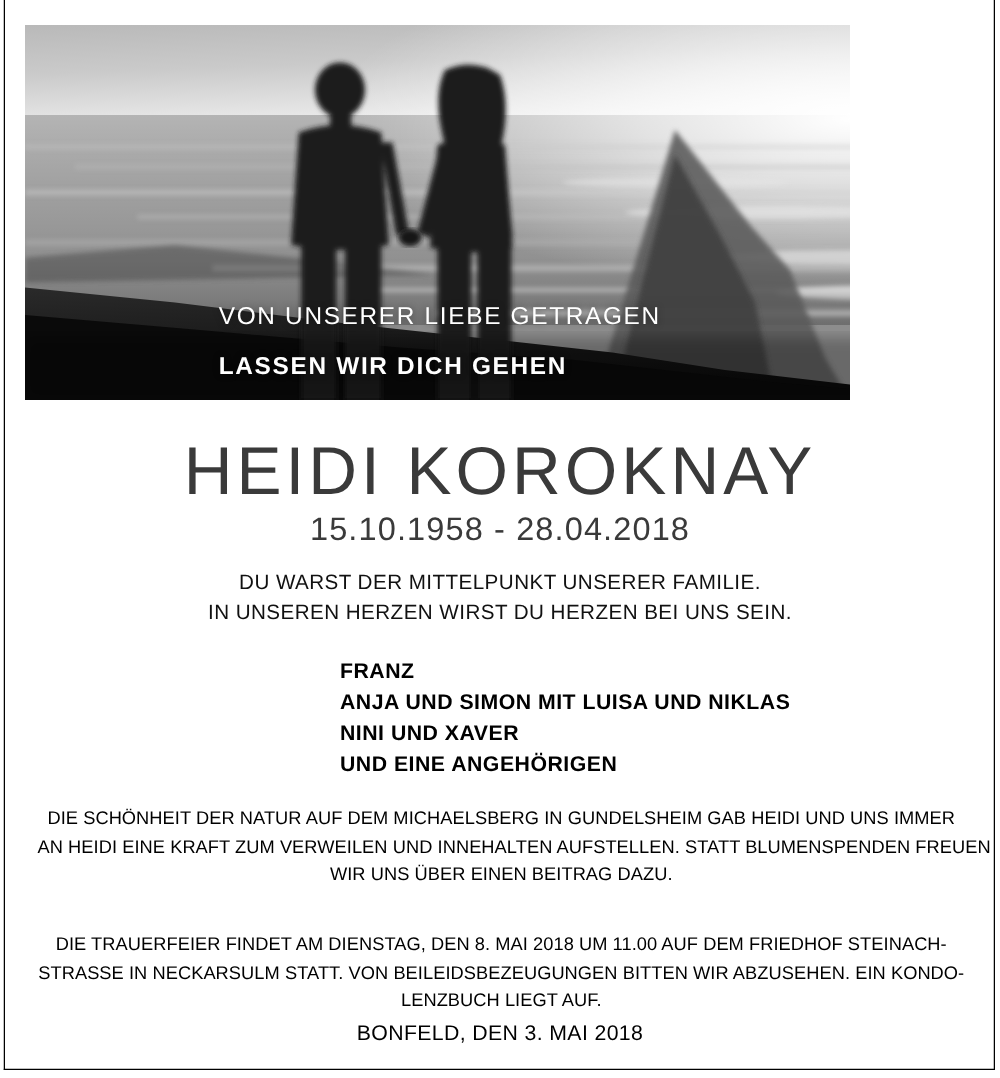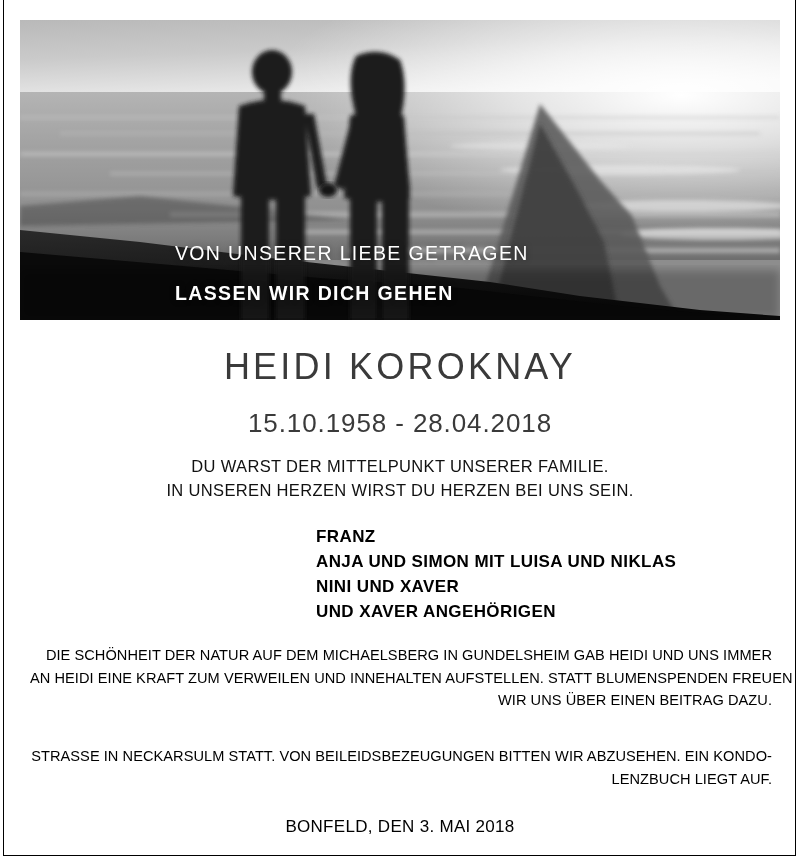"VON UNSERER LIEBE GETRAGEN" .photo { width: 760px -> 660px }
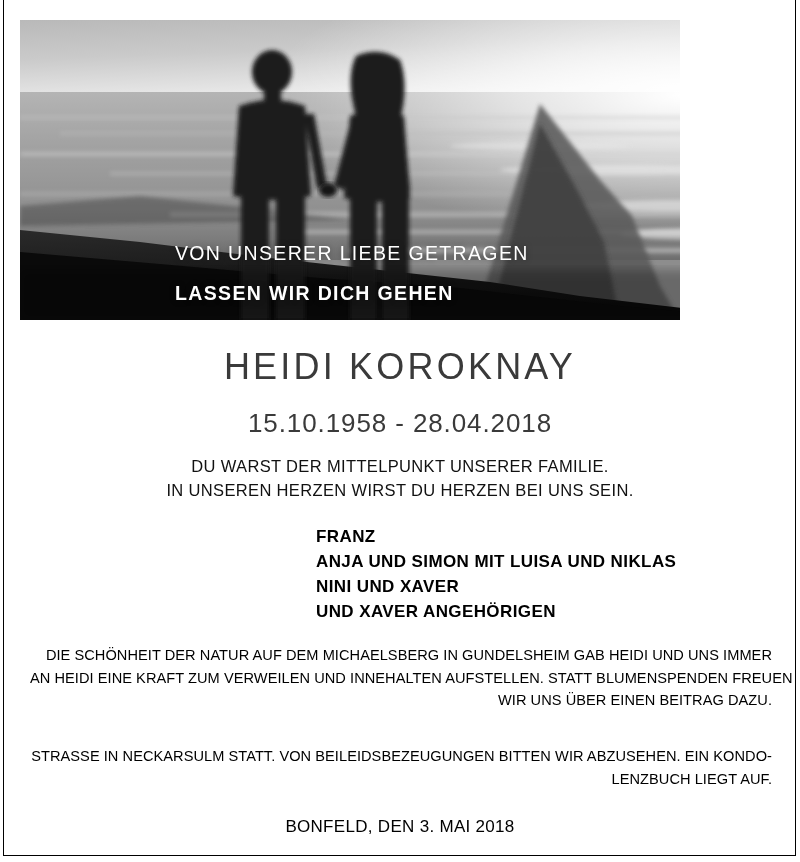"HEIDI KOROKNAY" .deceased-name { font-size: 36px -> 54px }
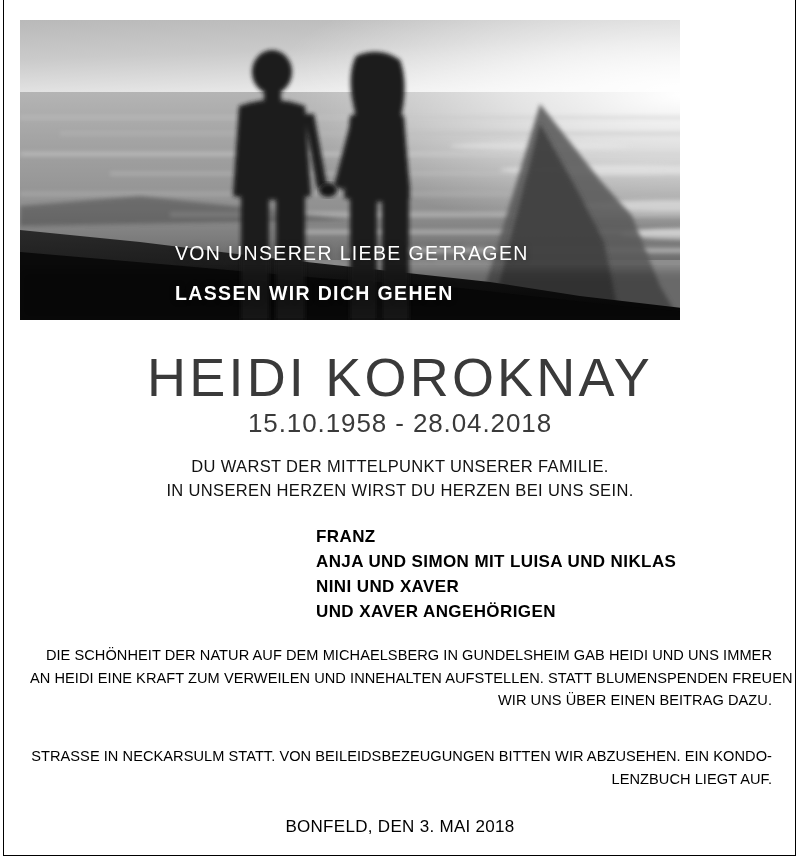"FRANZ" .mourners div { margin-left: 44px -> none }
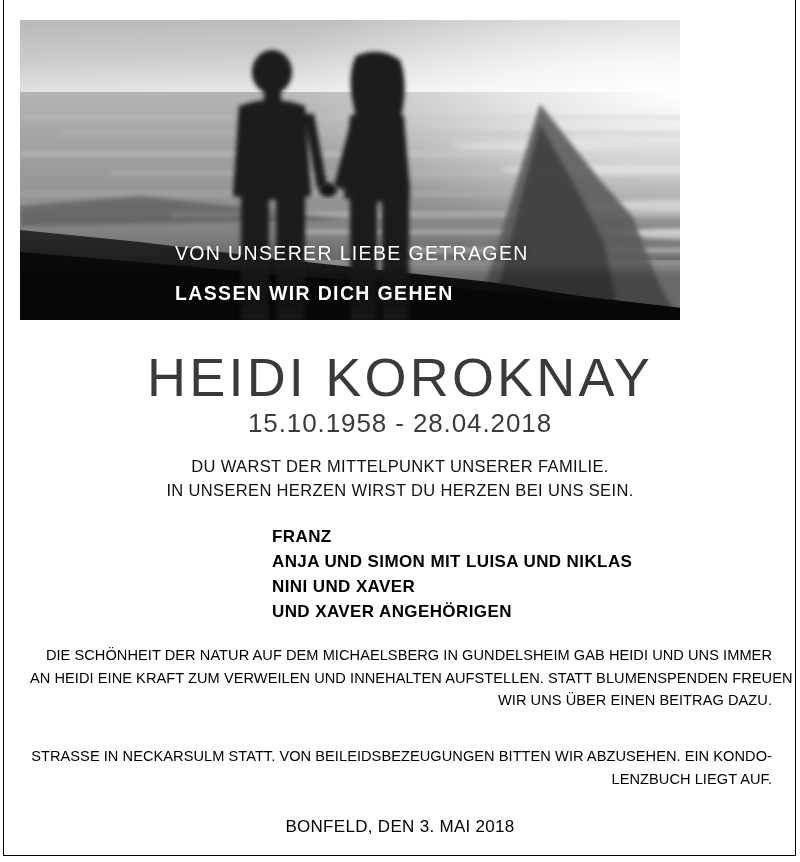"UND XAVER ANGEHÖRIGEN" div { text: XAVER -> EINE }
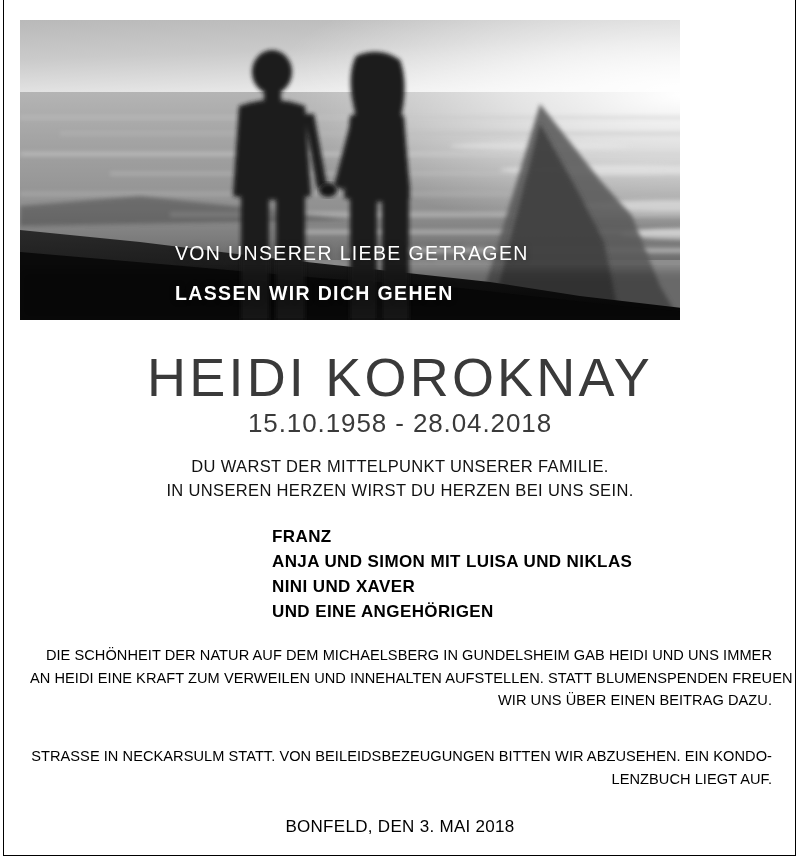"DIE SCHÖNHEIT DER NATUR AUF" .body-text { text-align: right -> center }
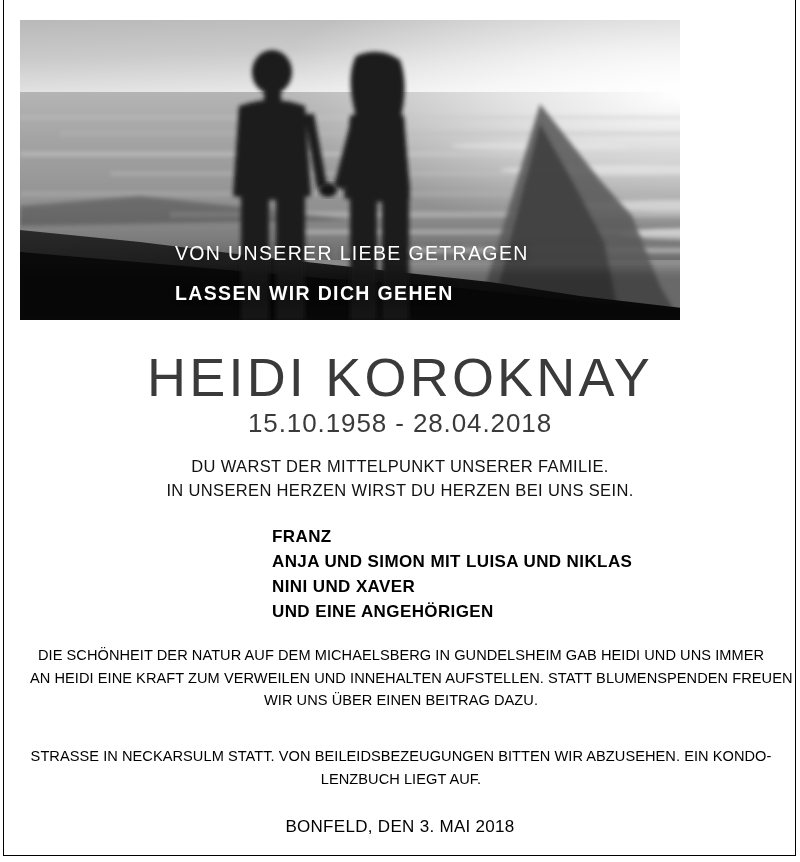"DIE TRAUERFEIER FINDET AM DIENSTAG," div { html: none -> <div>DIE TRAUERFEIER FINDET AM DIENSTAG, DEN 8. MAI 2018 UM 11.00 AUF DEM FRIEDHOF STEINACH-</div> }
